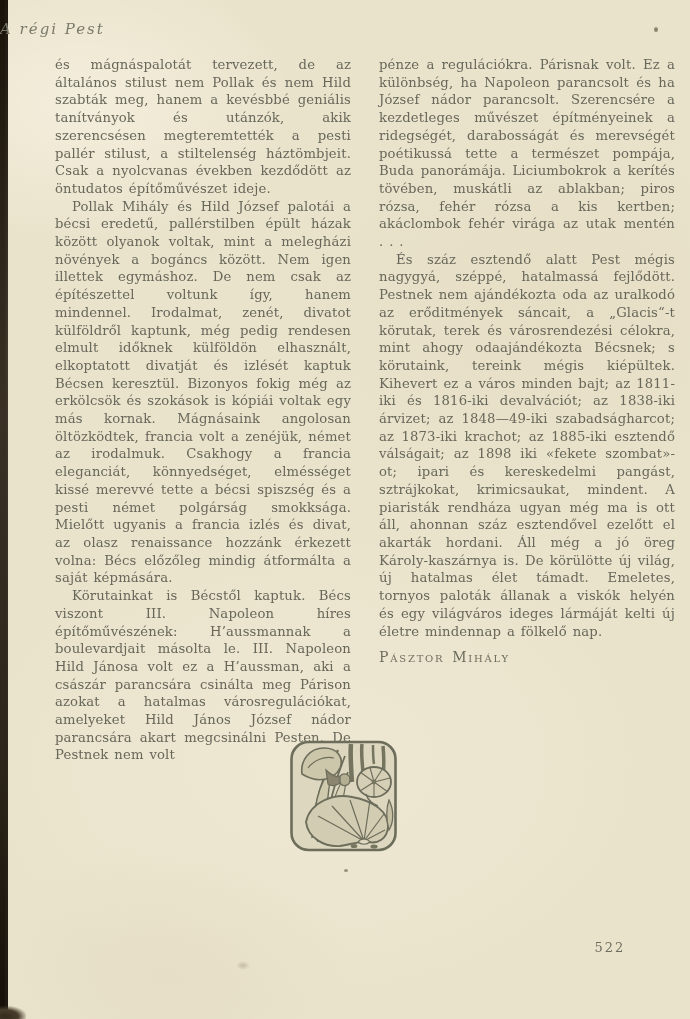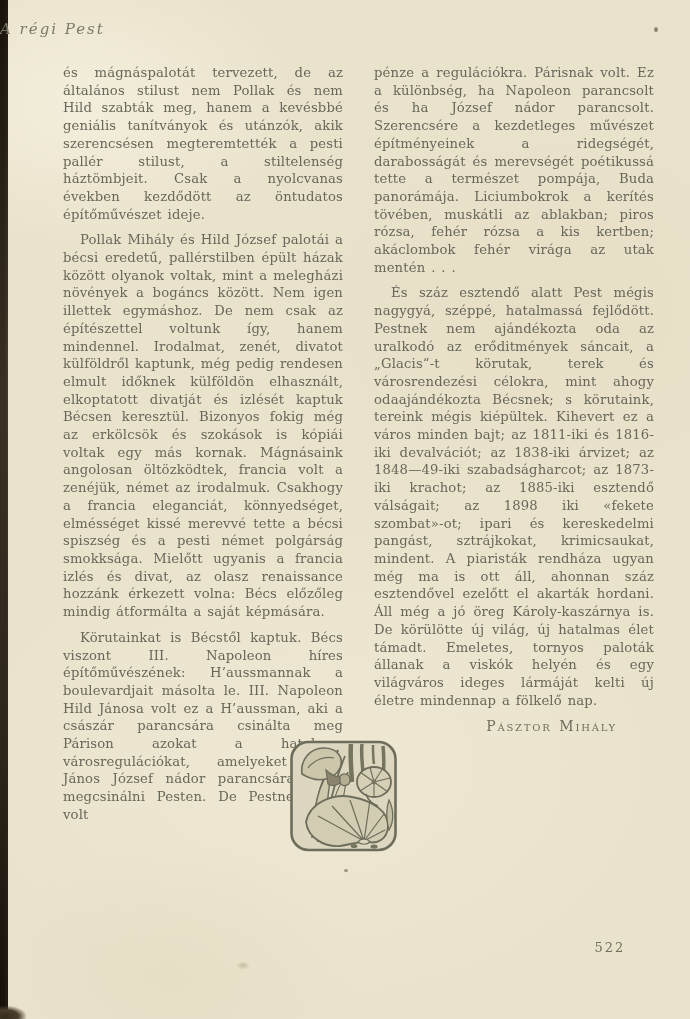"és mágnáspalotát tervezett, de az" .col p { margin: 8px -> 0 }
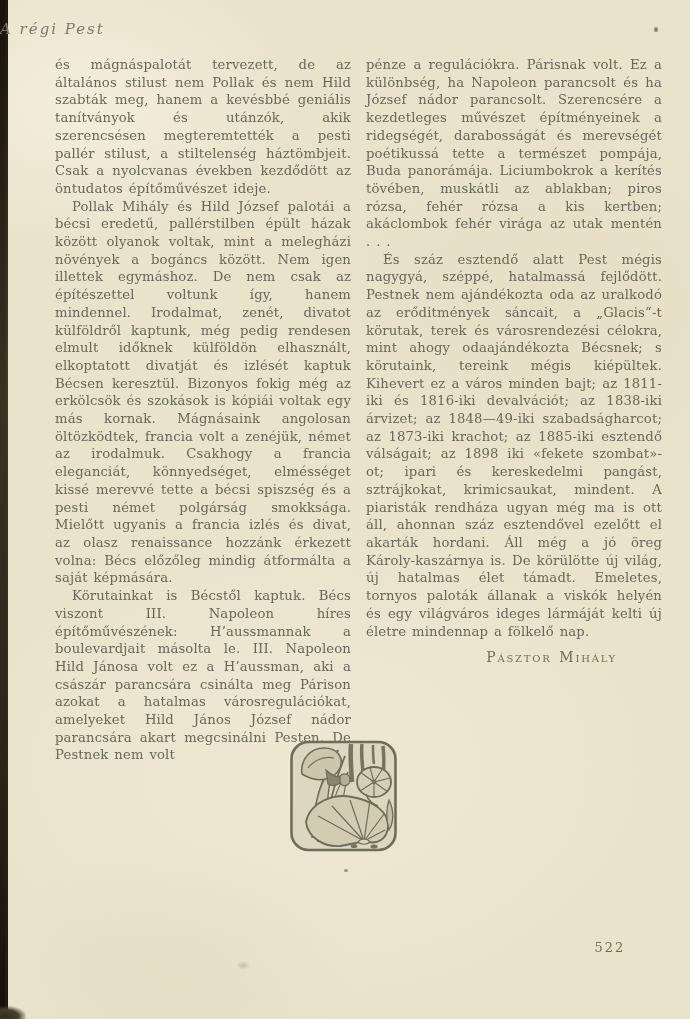"pénze a regulációkra. Párisnak volt." .col-right { left: 366px -> 379px }
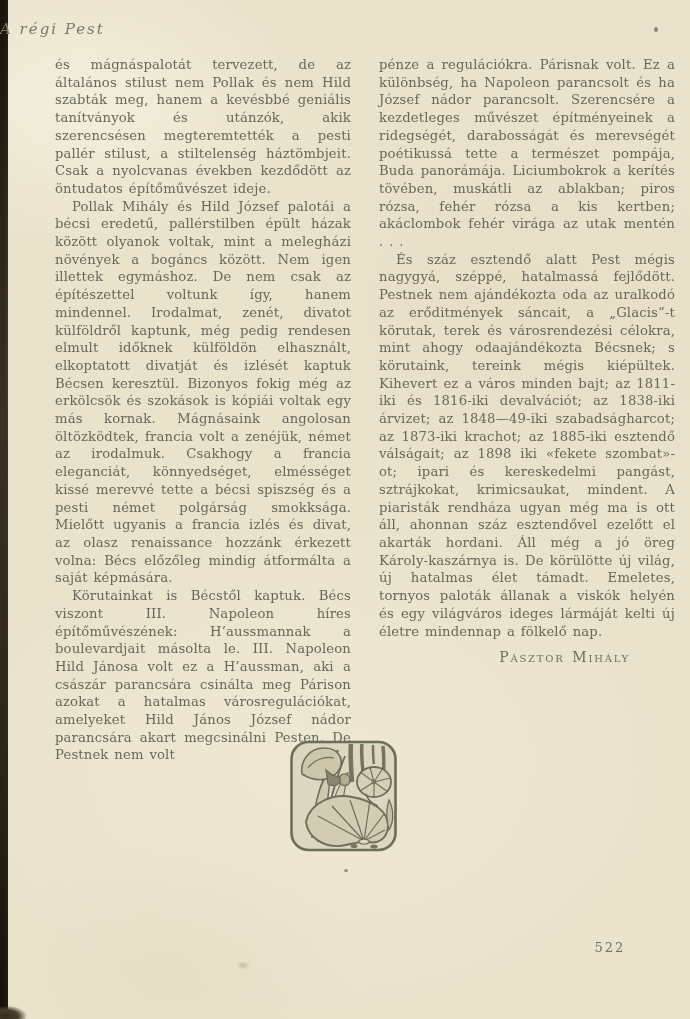"Pásztor Mihály" .signature { text-align: right -> none }
